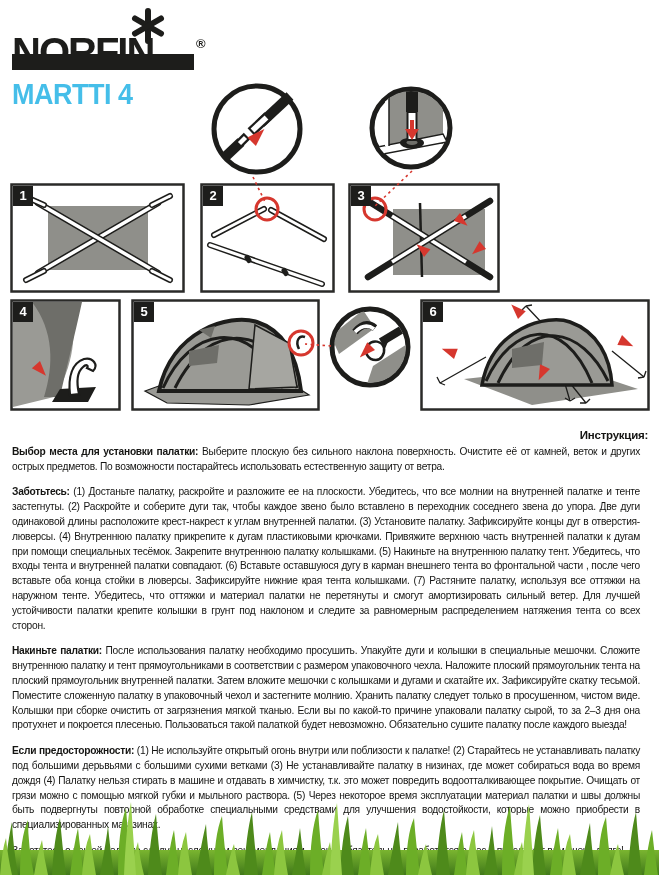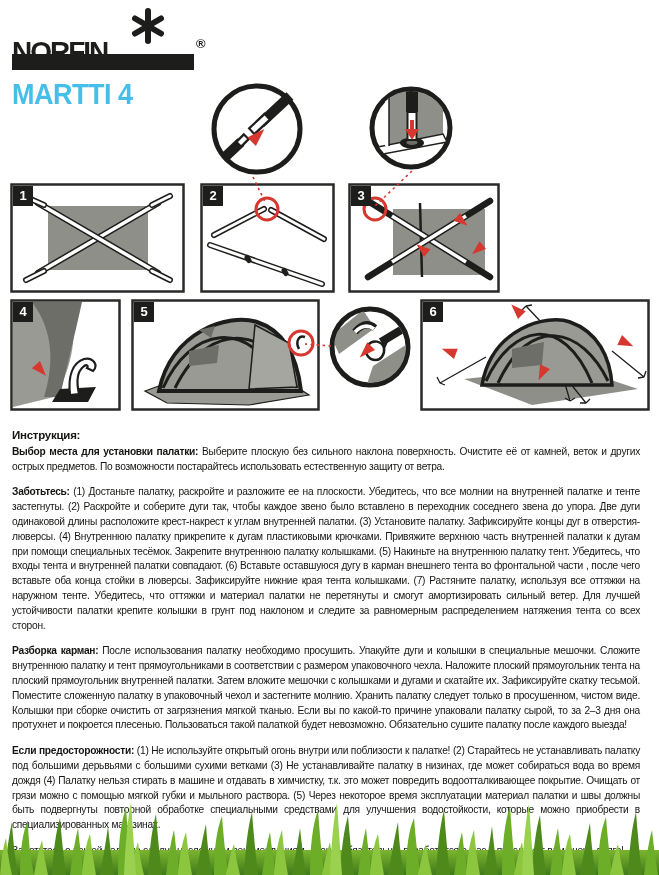"NORFIN" .norfin { font-size: 28px -> 40px }
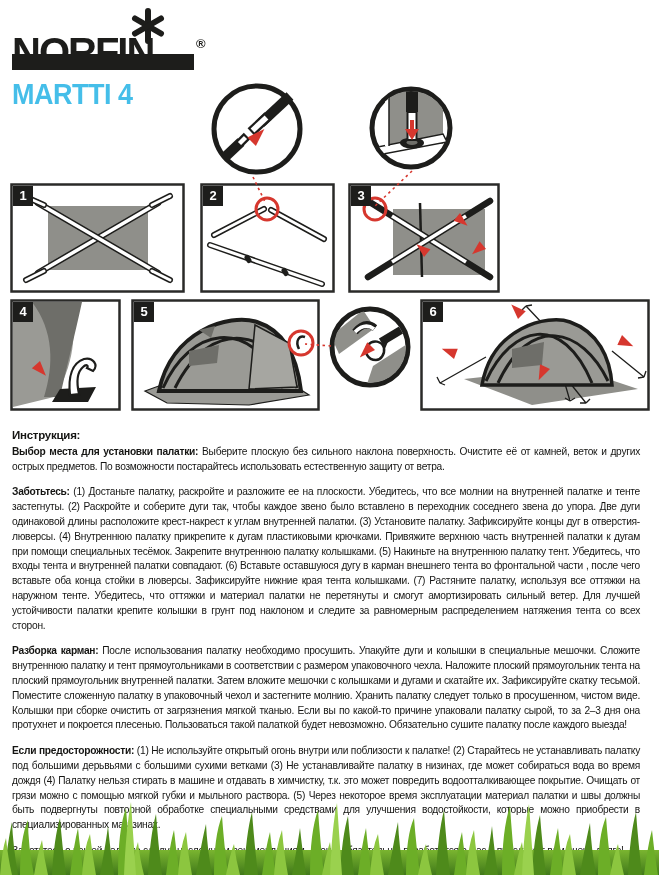"Инструкция:" .textblock .h { text-align: left -> right }
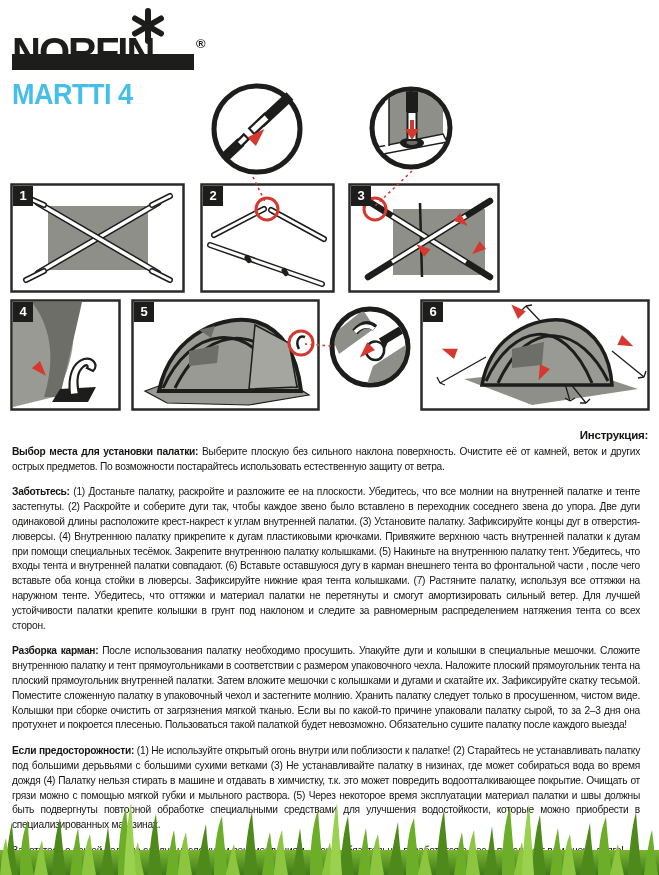"Разборка карман:" span.b { text: Разборка карман -> Накиньте палатки }
